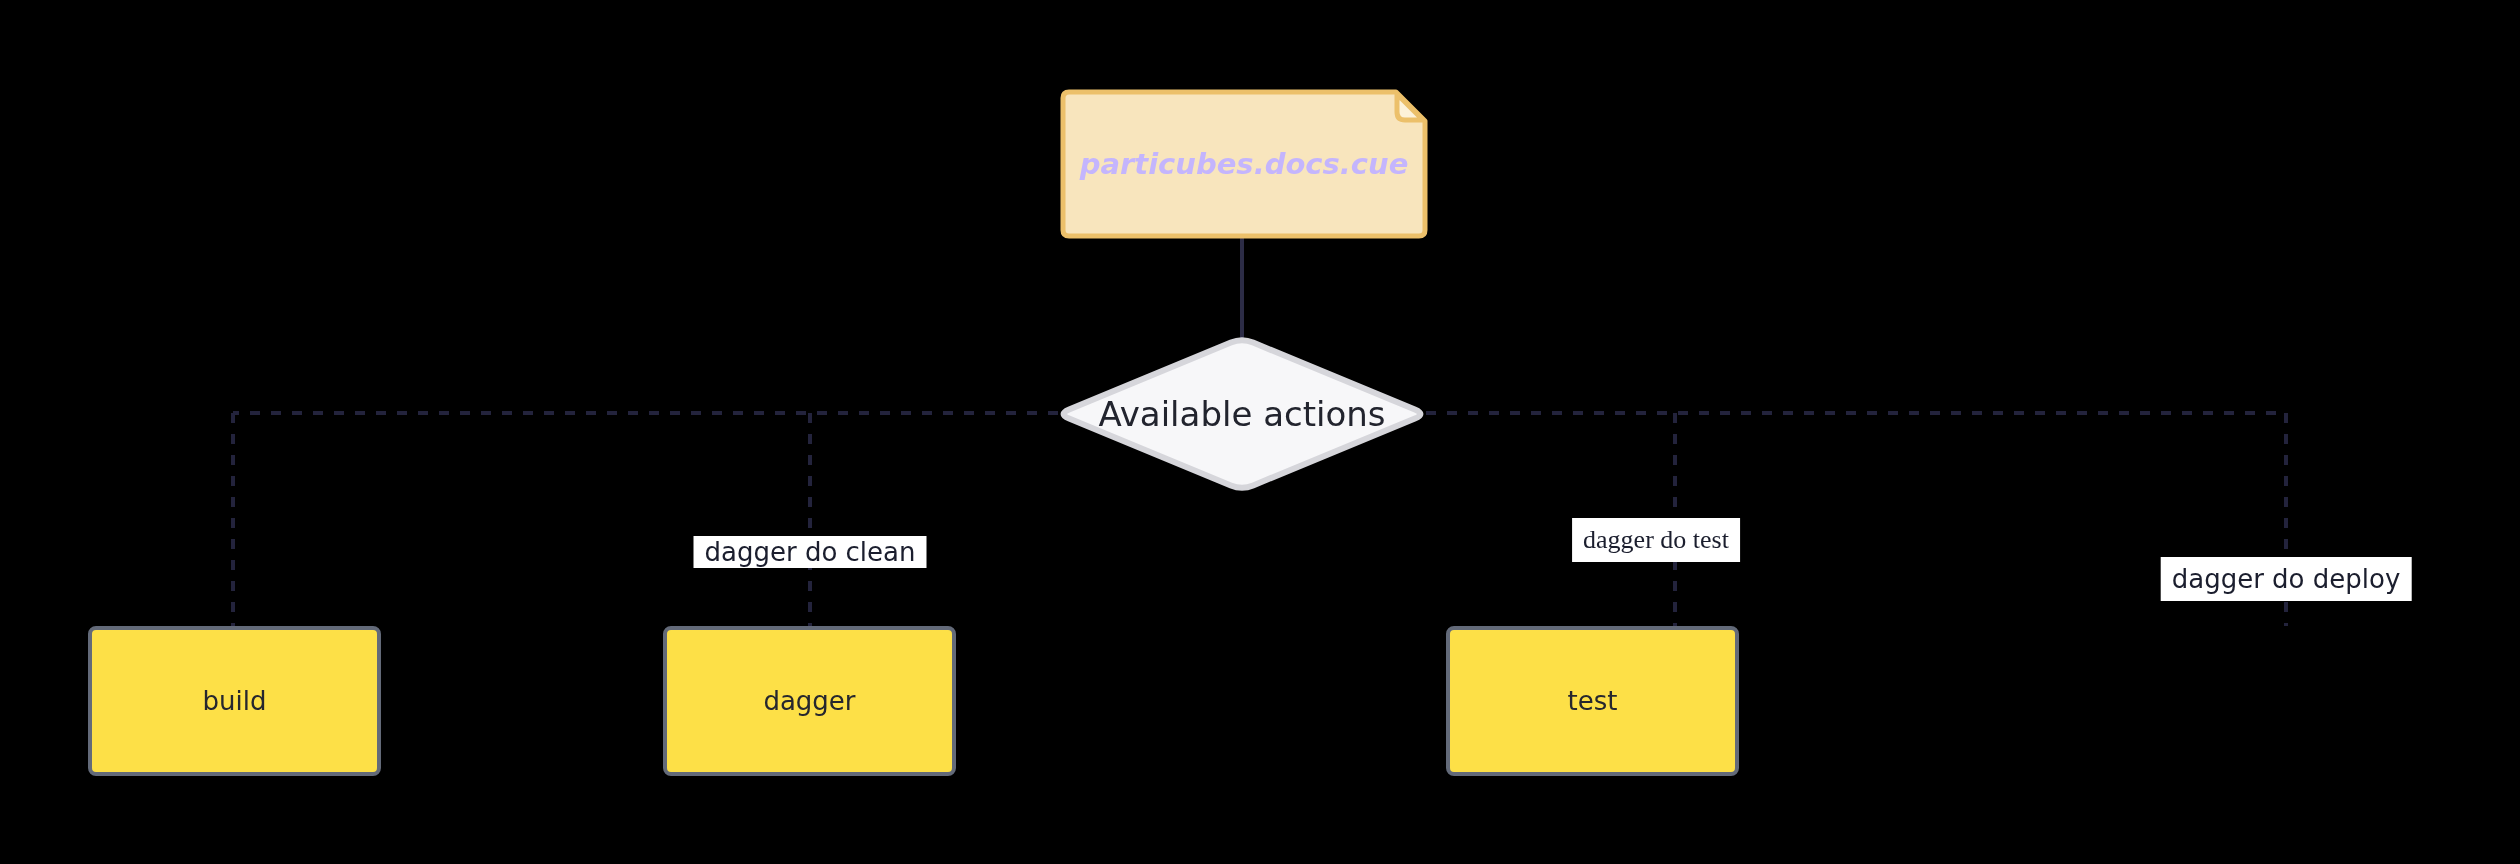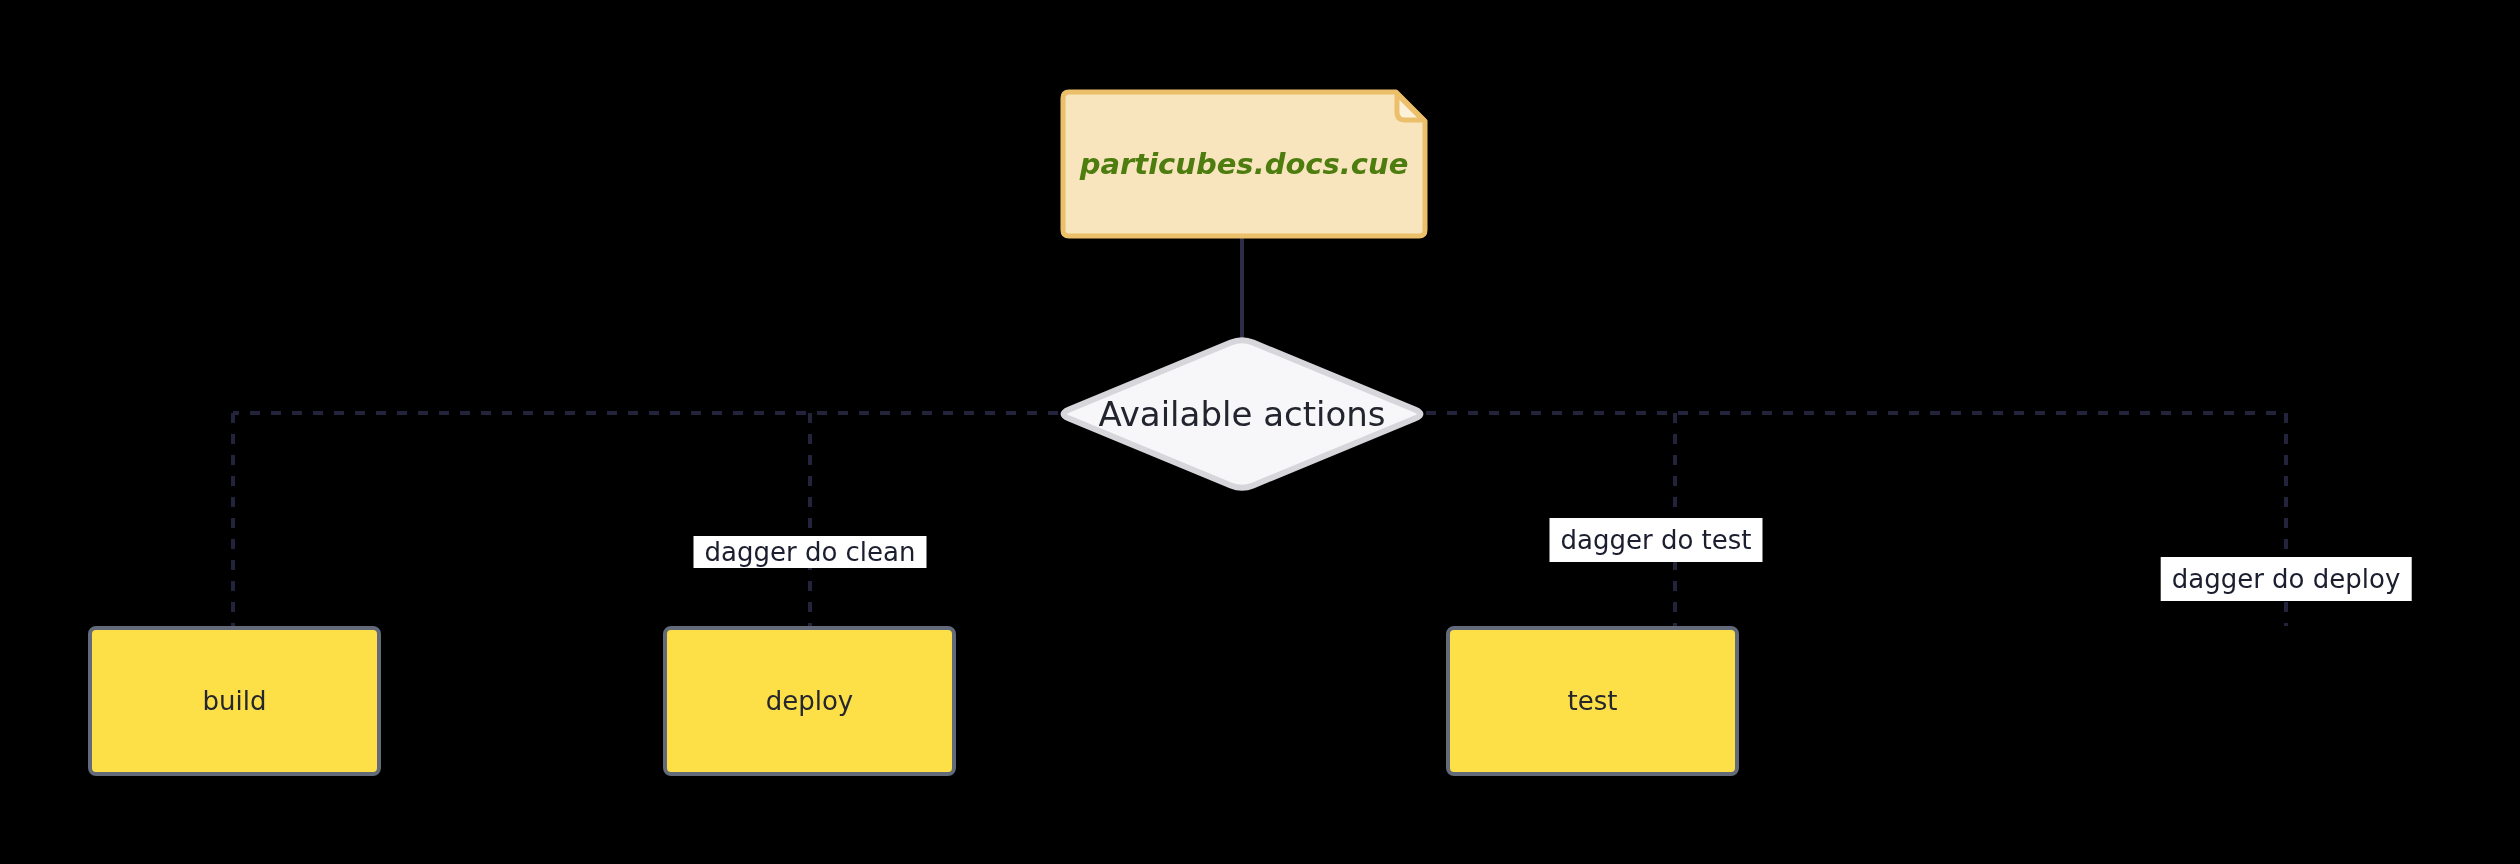"particubes.docs.cue" .note-text { color: #4d7c0f -> #c4b5fd }
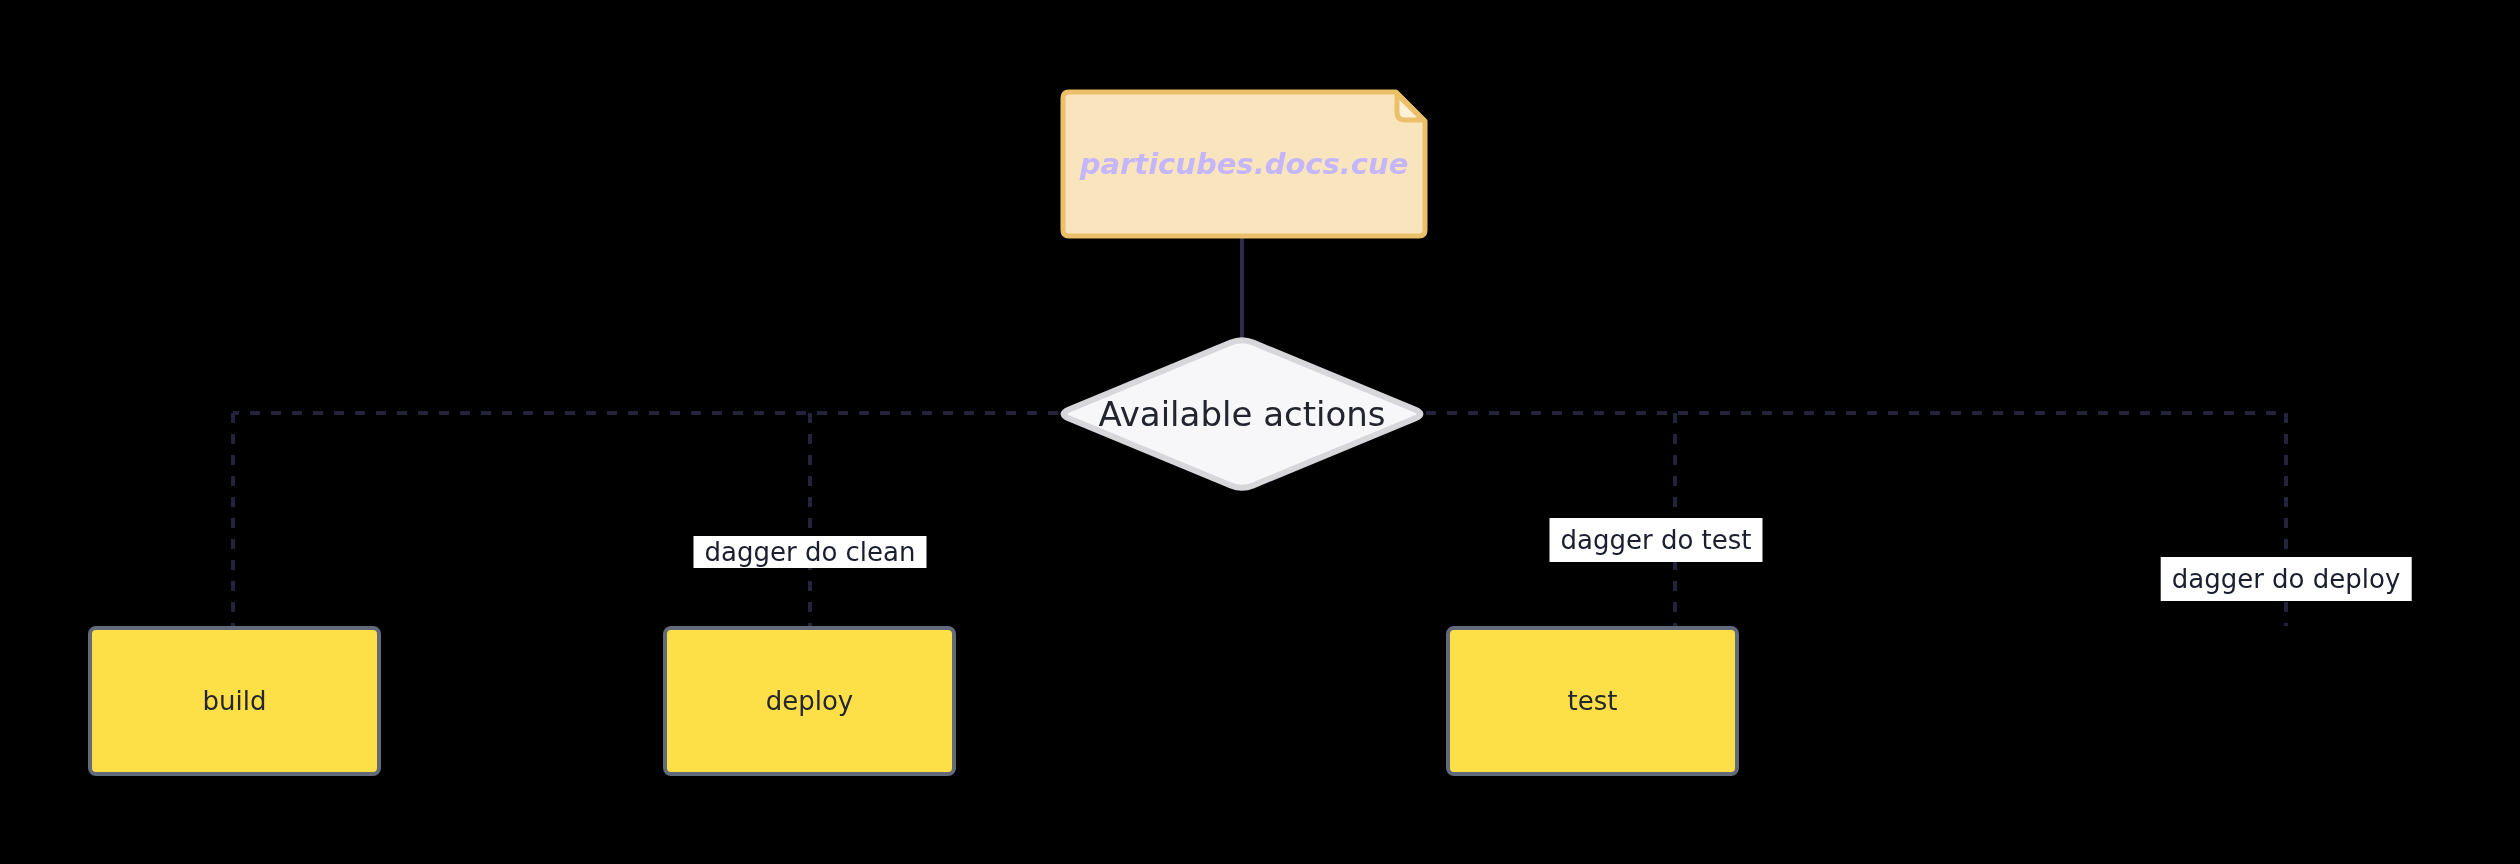"dagger do test" div.edge-label { font-family: none -> Liberation Serif, serif }
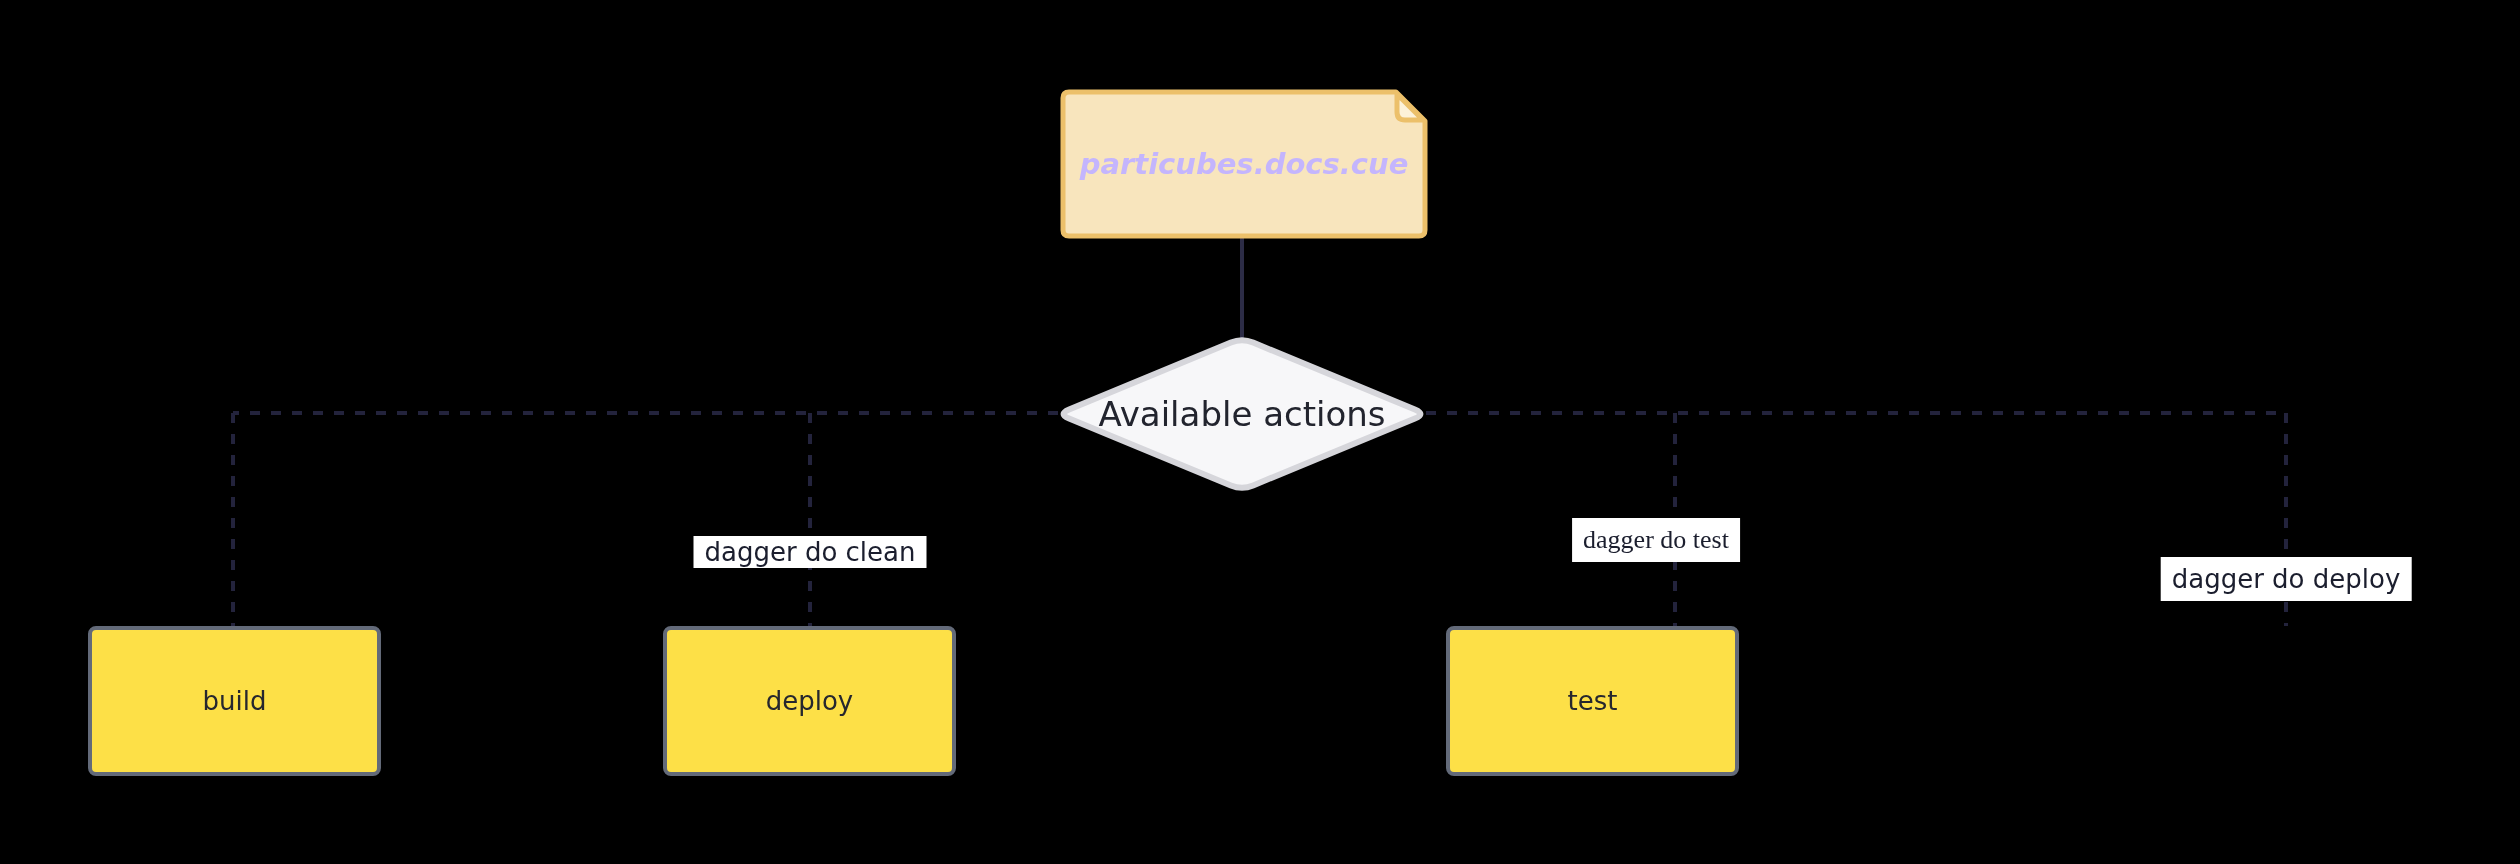"deploy" div.action-box { text: deploy -> dagger }
